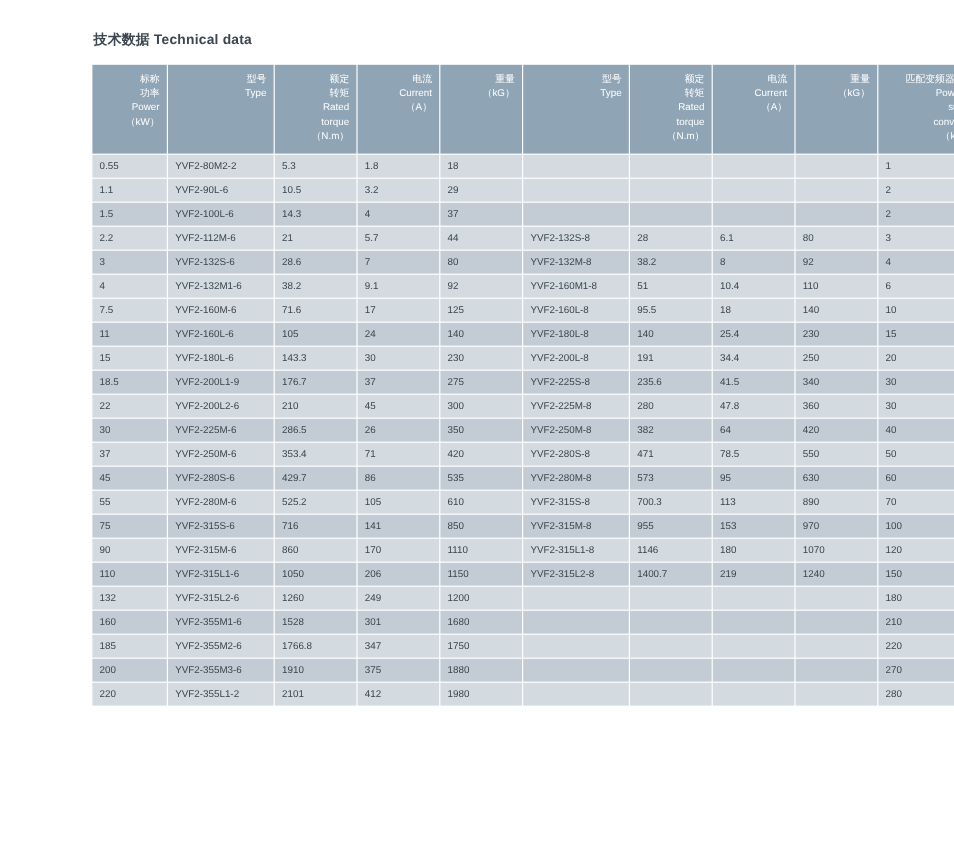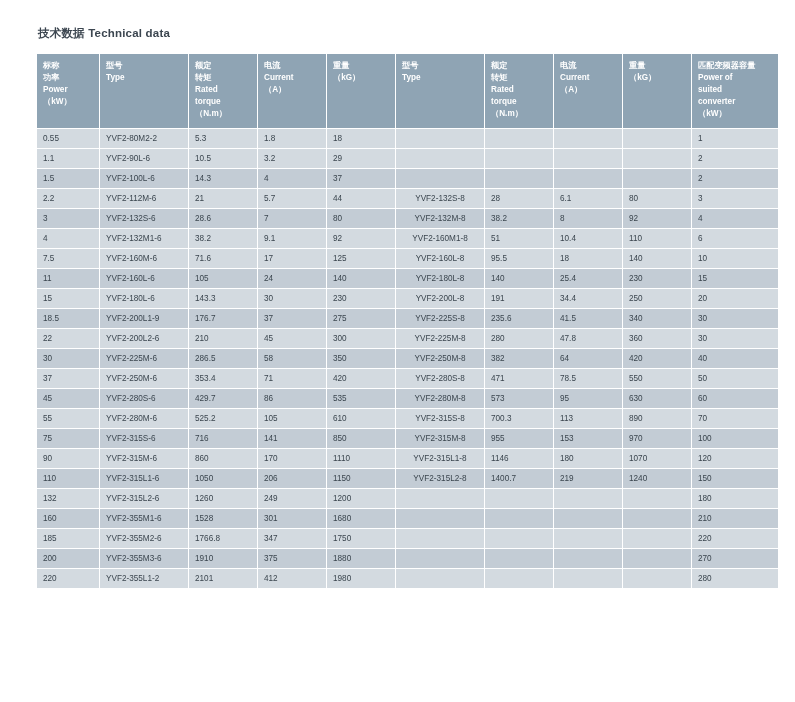"技术数据 Technical data" .page { margin-left: none -> 40px }
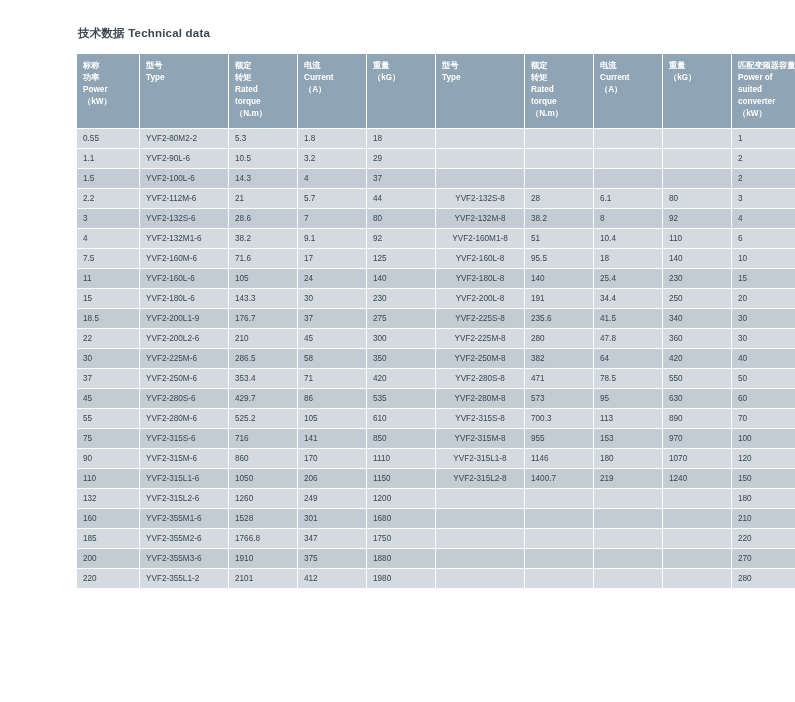"标称" table.data th { font-weight: bold -> normal; text-align: left -> right }
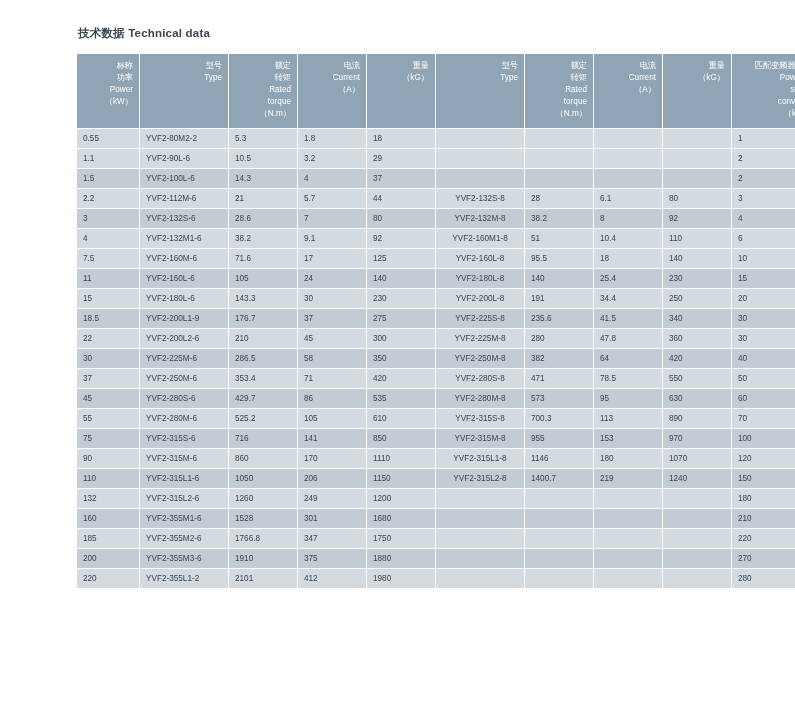"YVF2-132S-8" .col-5 { text-align: center -> none }
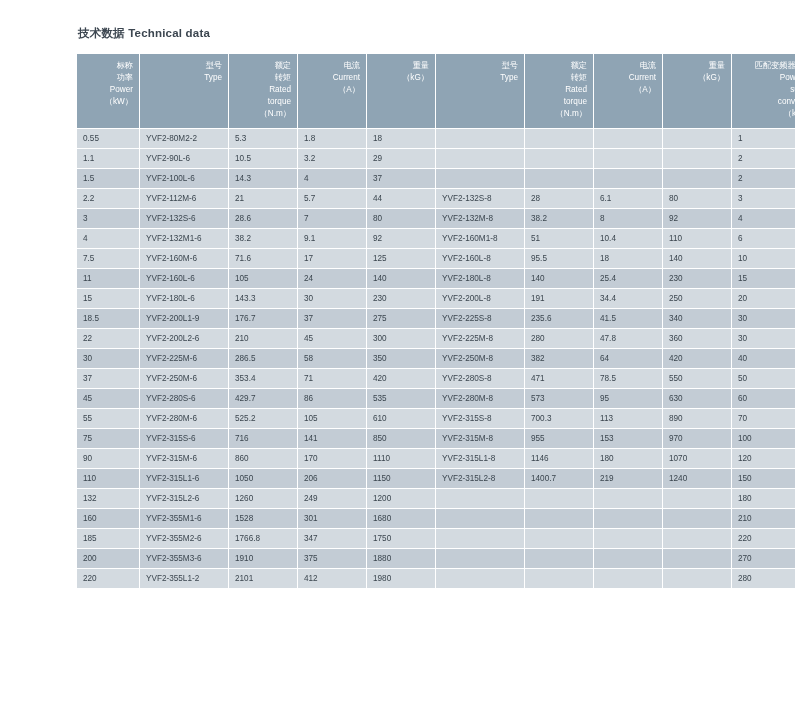"58" td.col-3 { text: 58 -> 26 }
